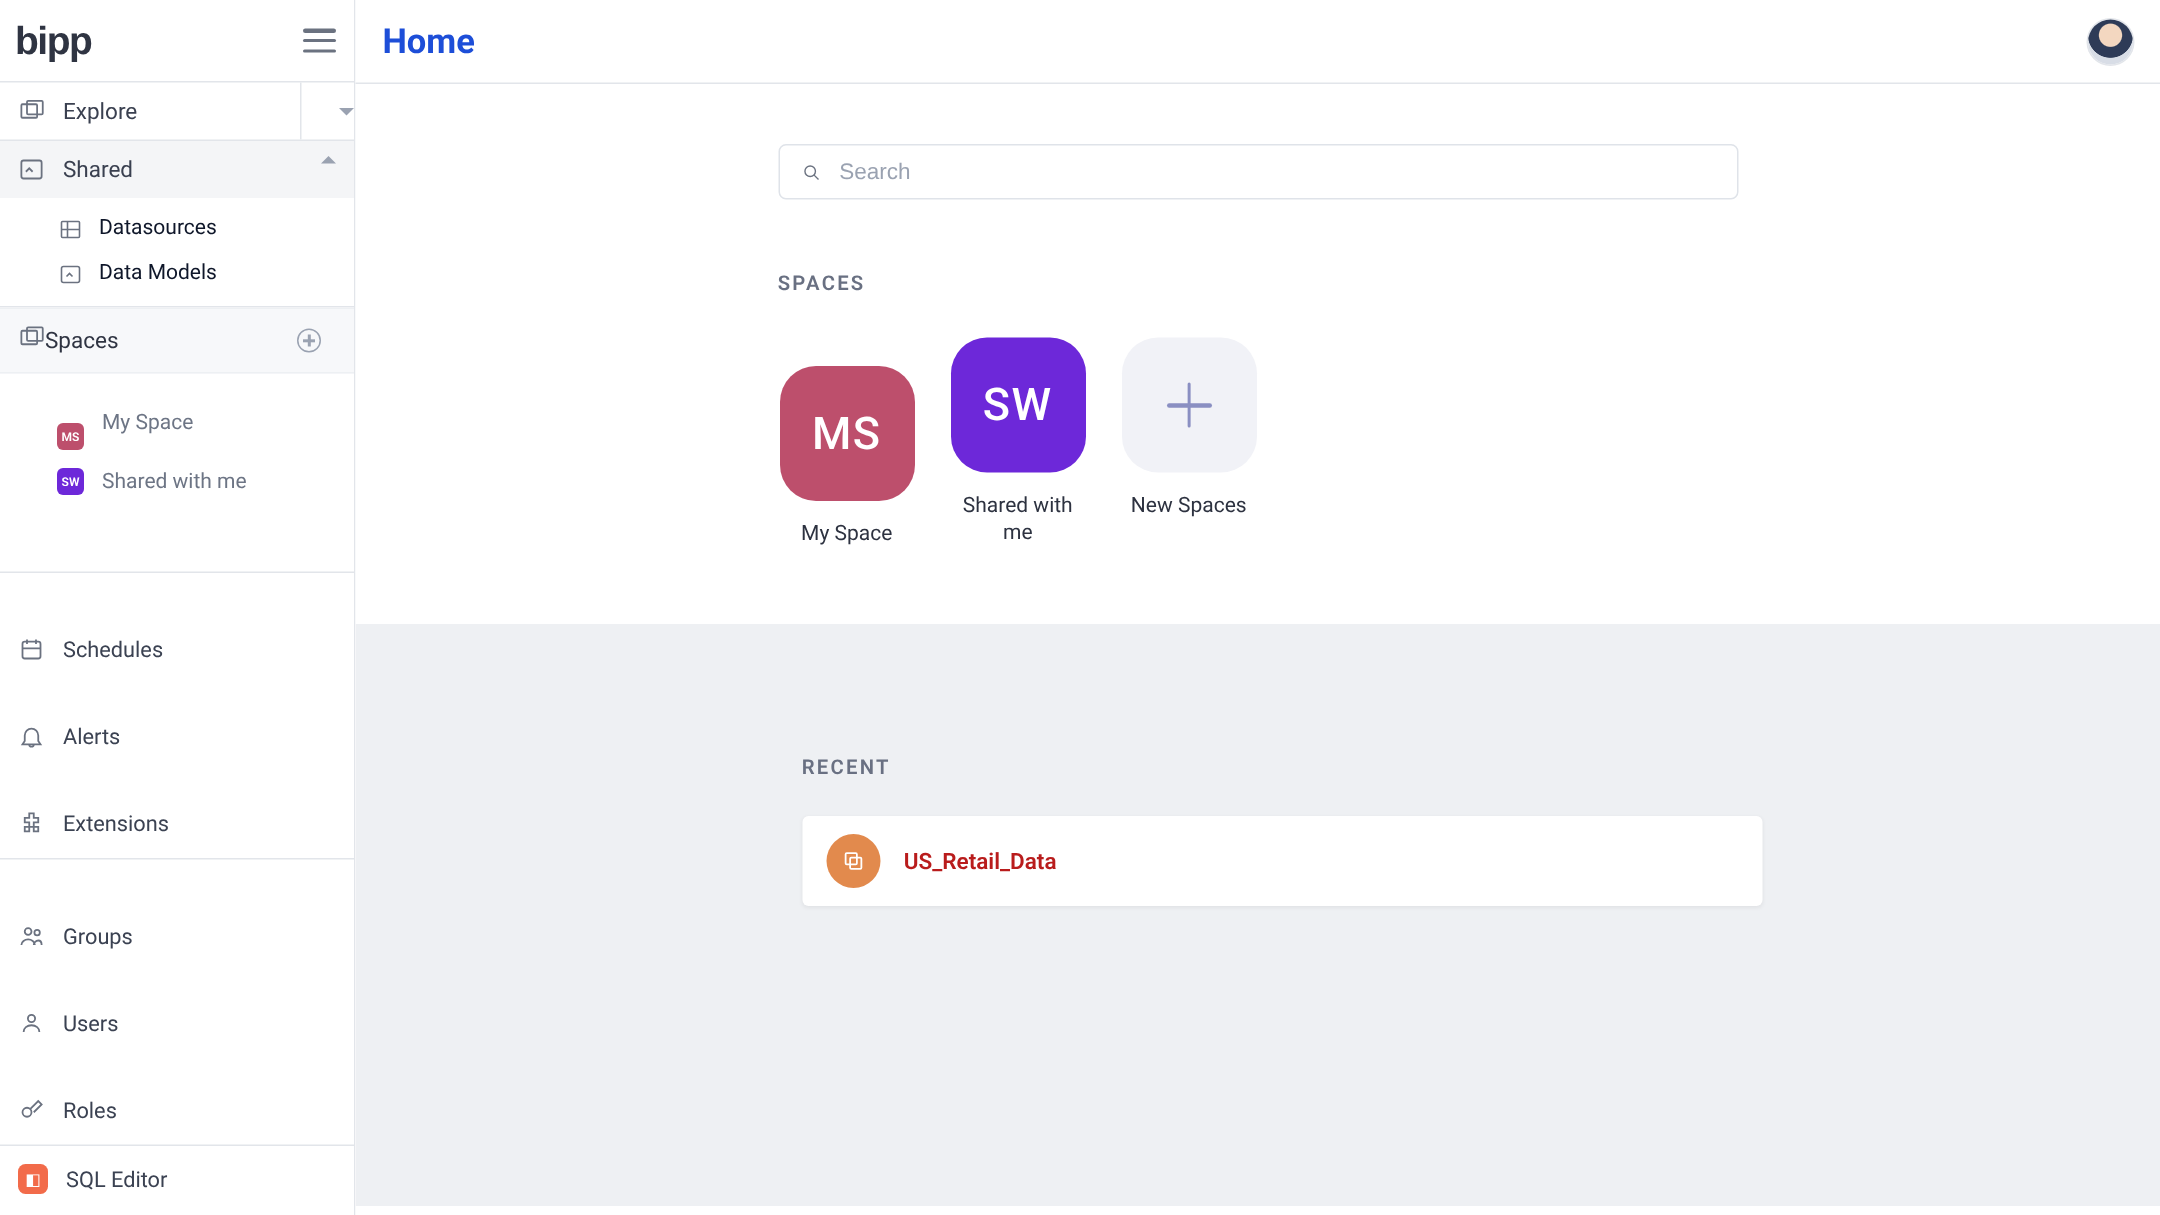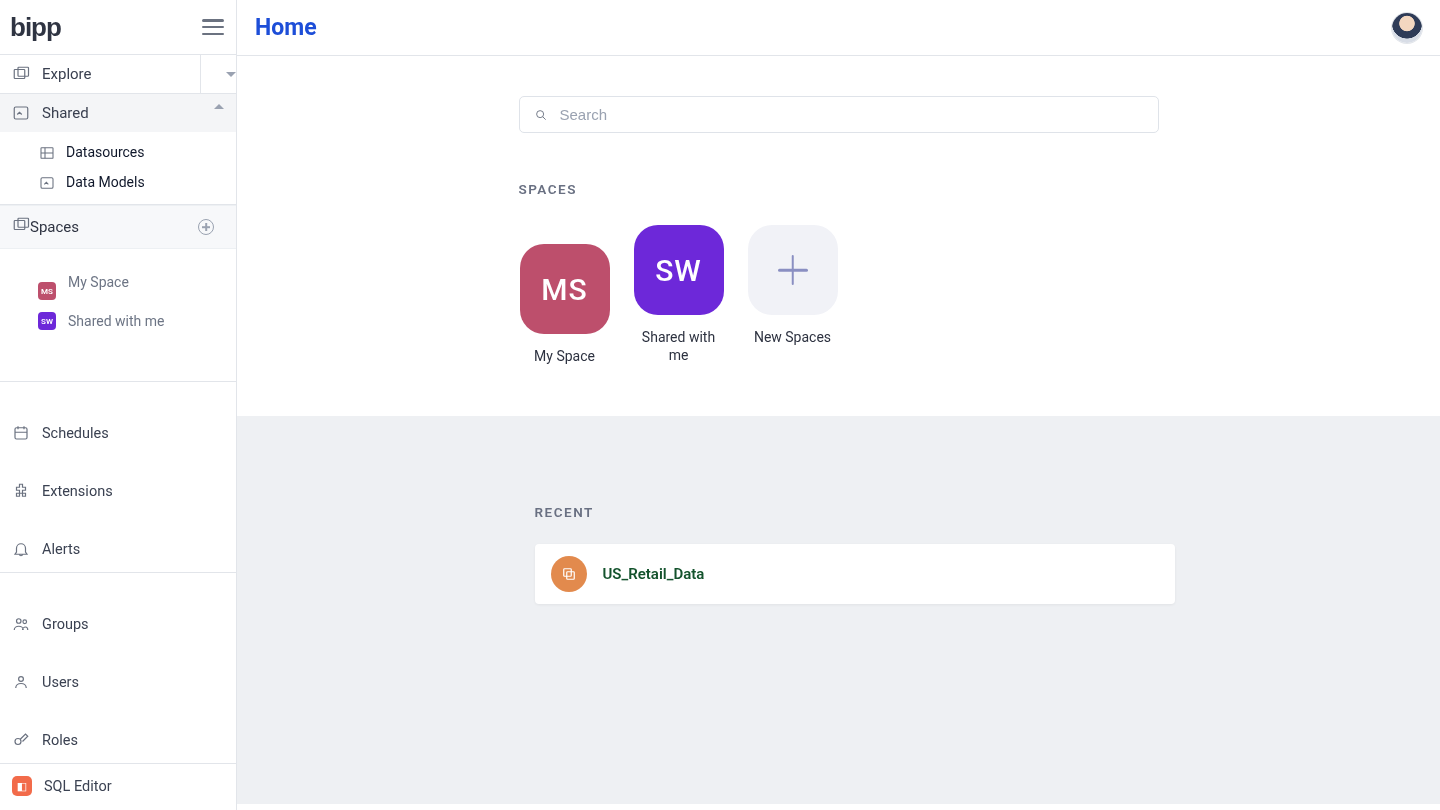"Extensions" div.nav-item { order: before "Alerts" -> after "Alerts" }
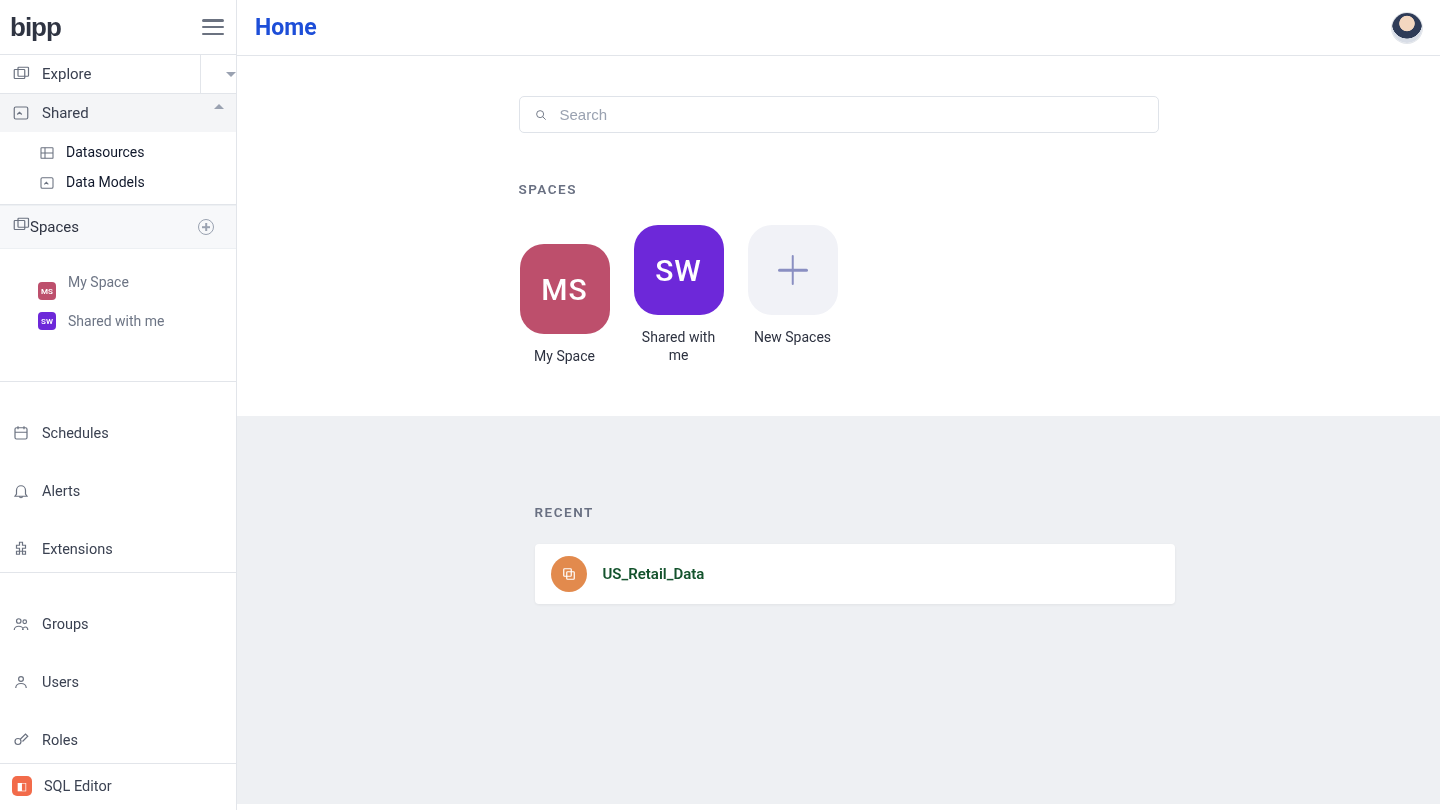"US_Retail_Data" .recent-card .name { color: #14532d -> #b91c1c }
